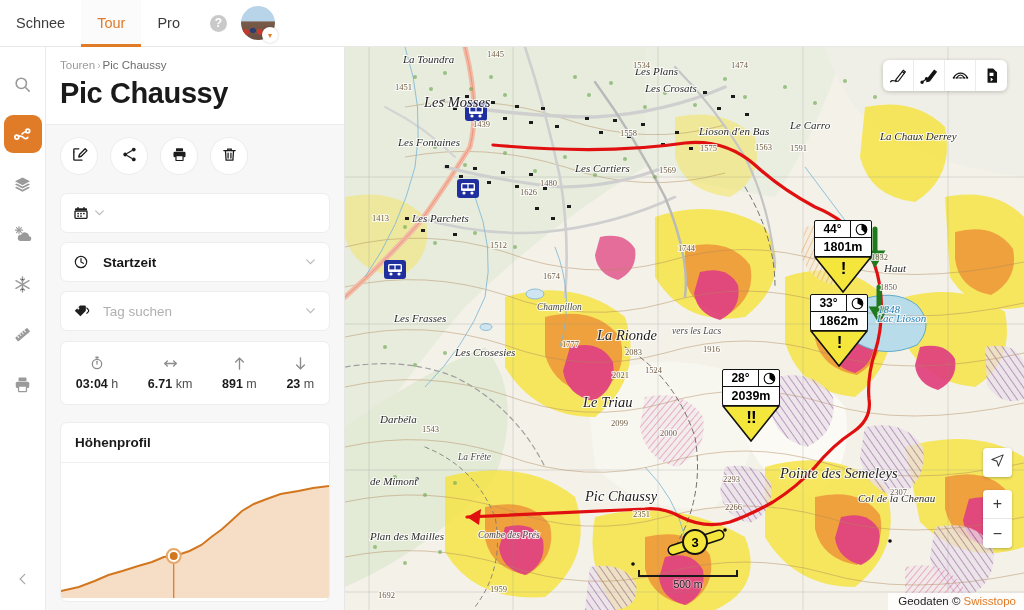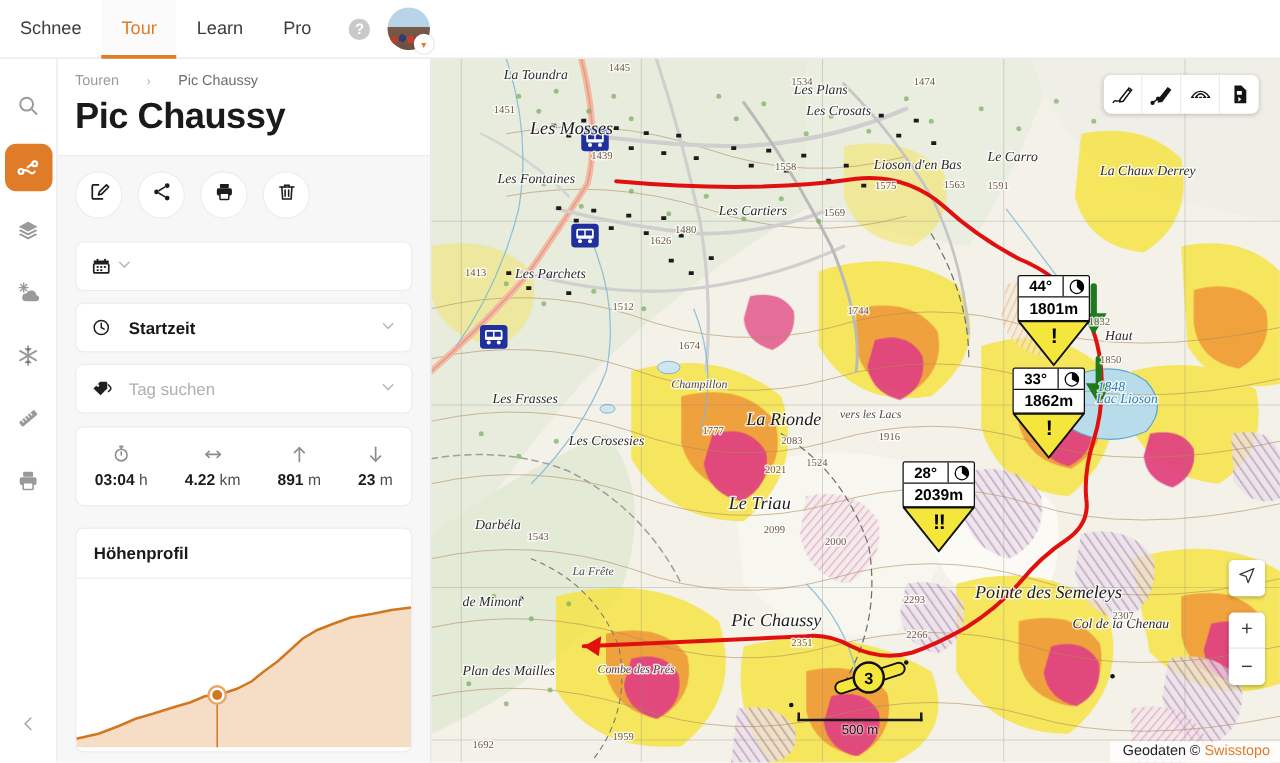"Learn" div.nav-item { html: <div>Learn</div> -> none }
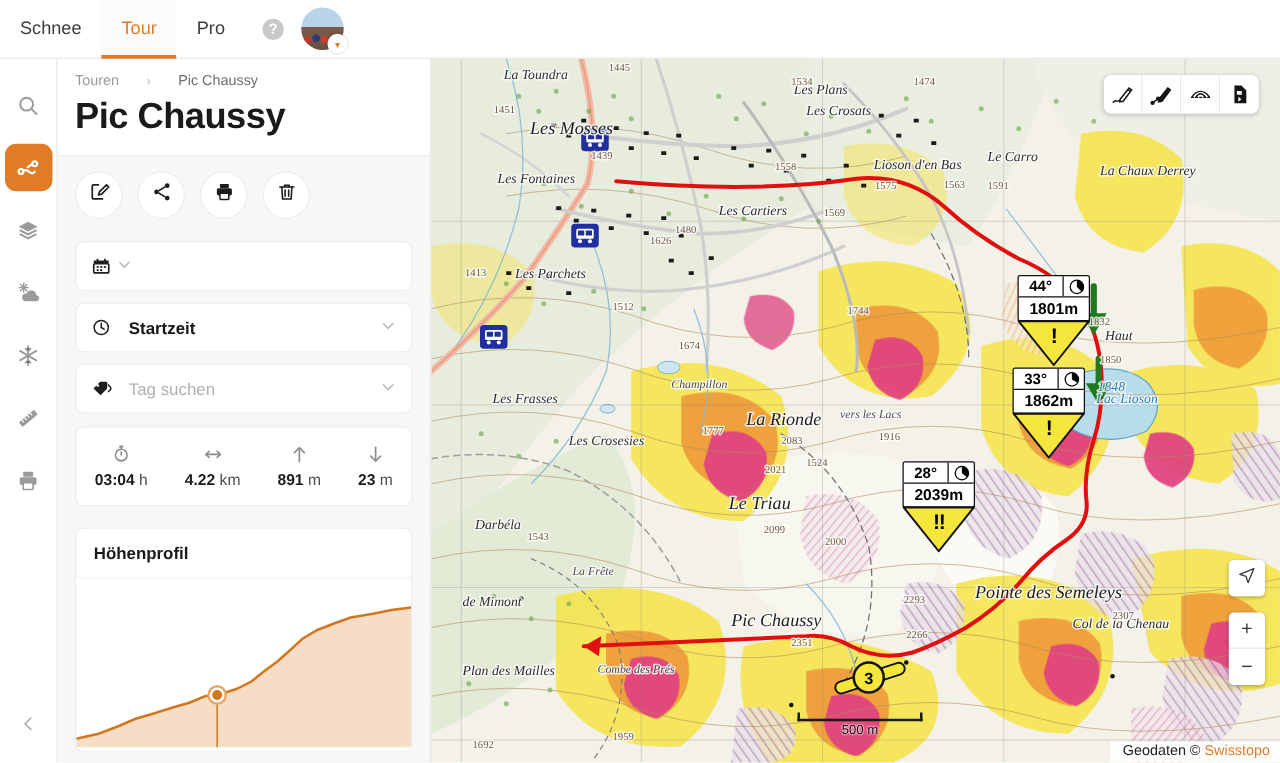"Touren" .crumb { gap: 22px -> 2px }
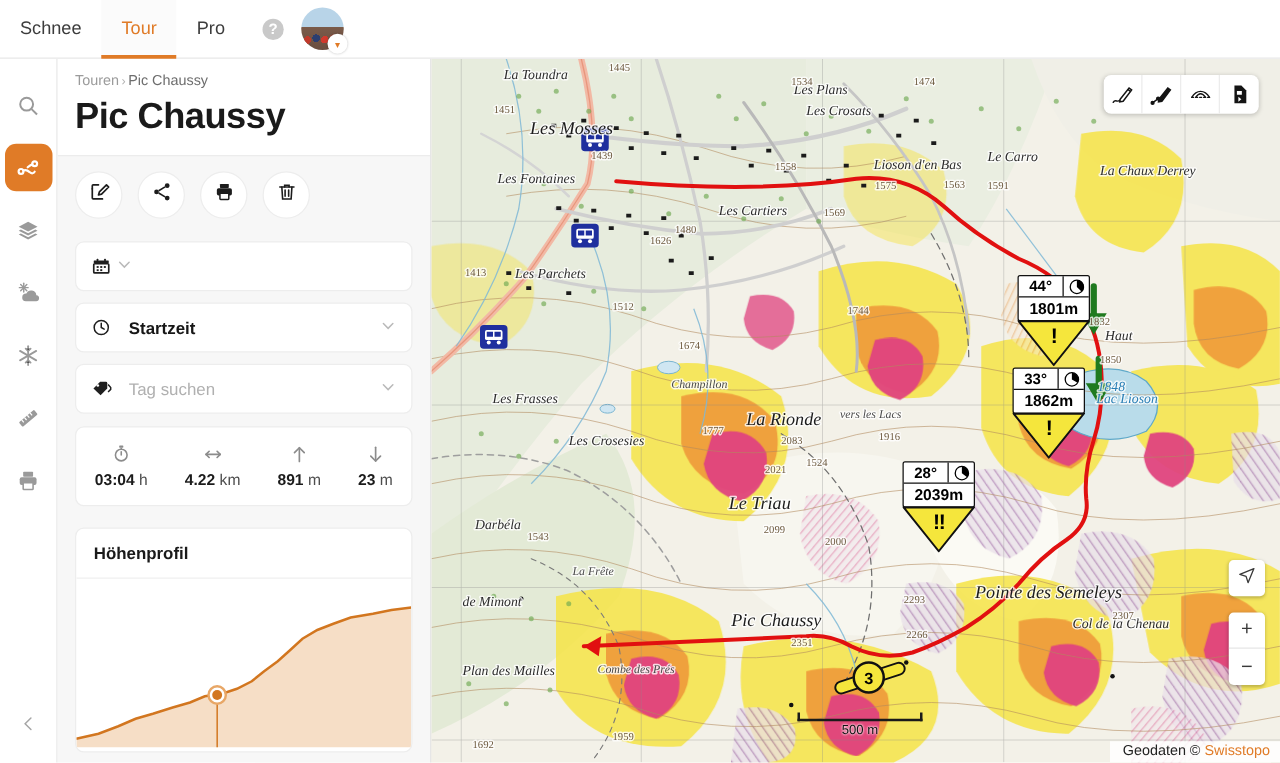"4.22" b { text: 4.22 -> 6.71 }
